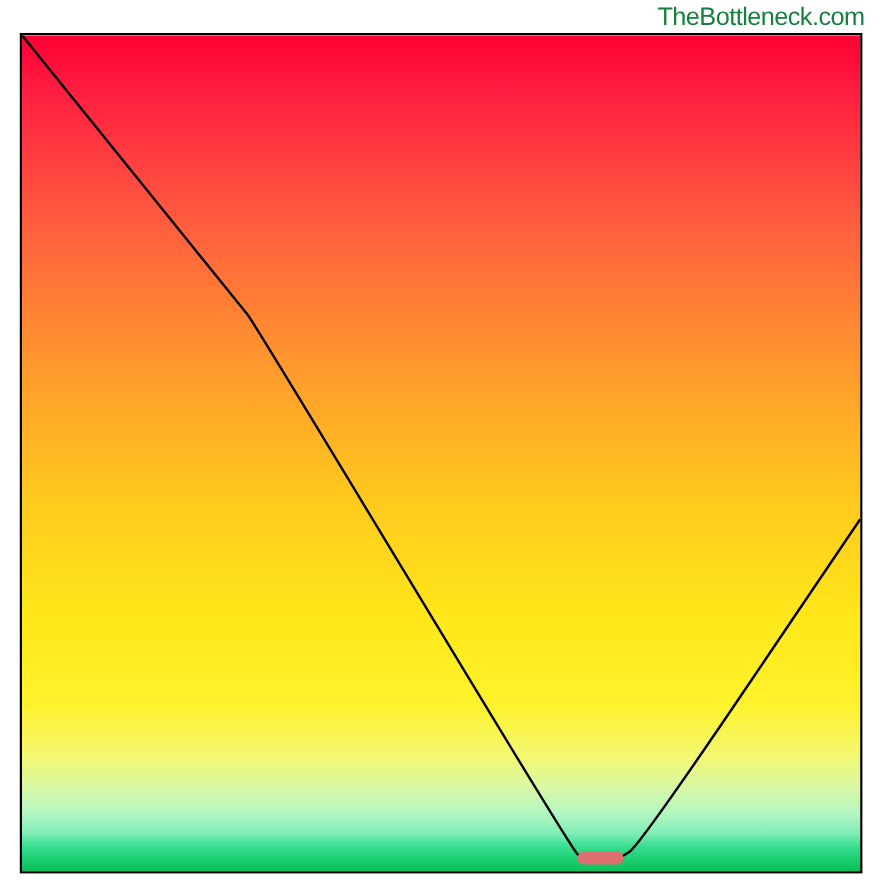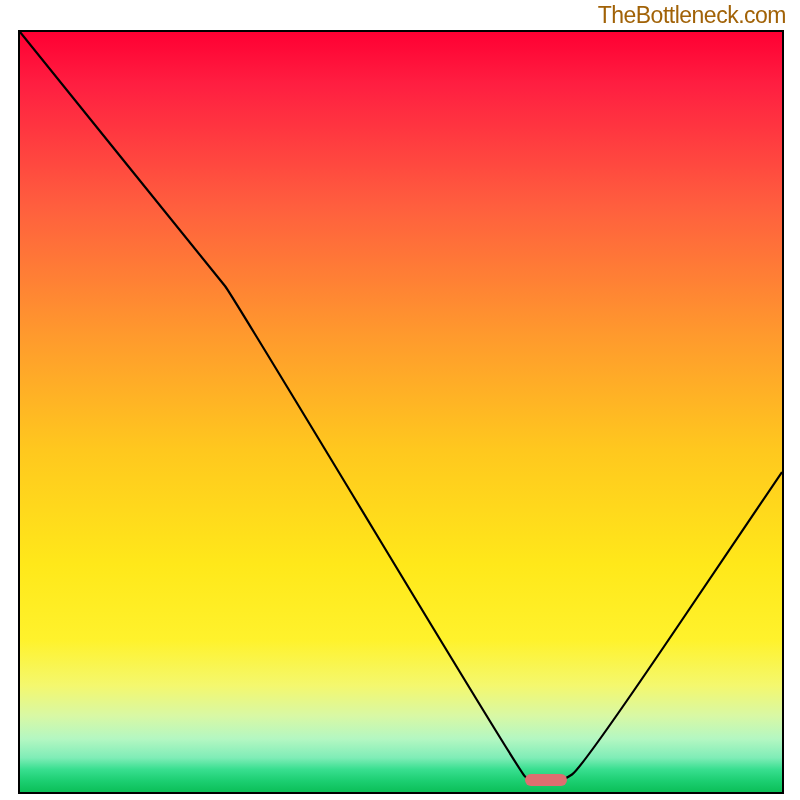"TheBottleneck.com" .watermark { color: #a16207 -> #15803d }
